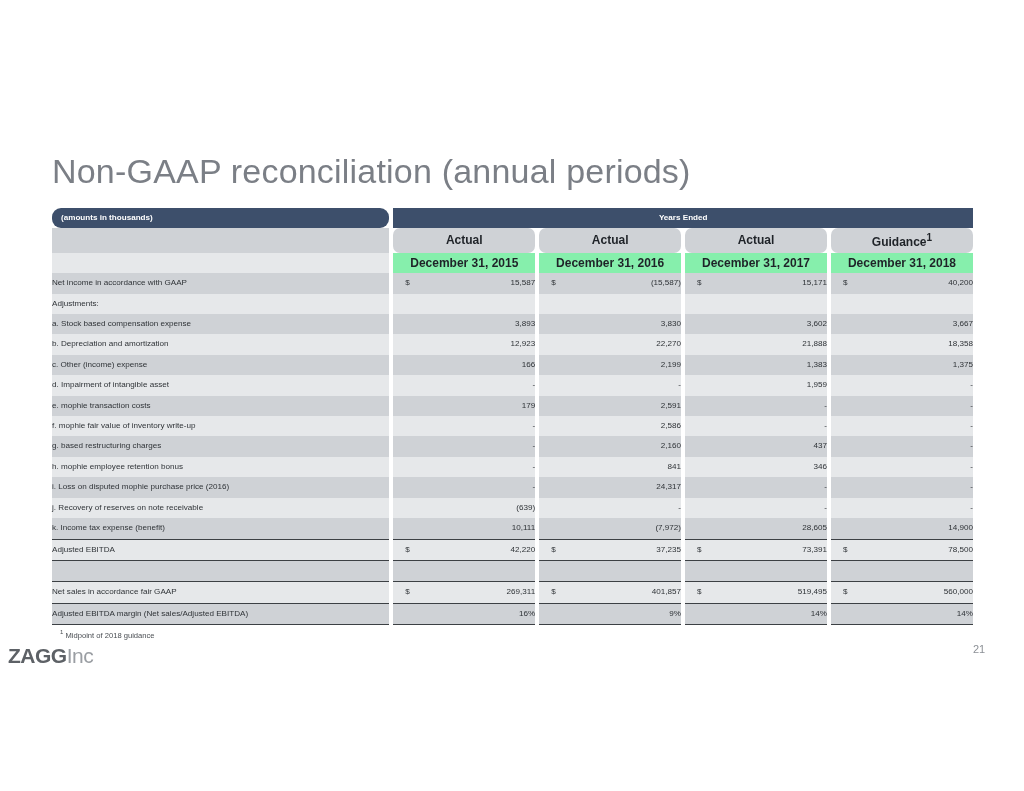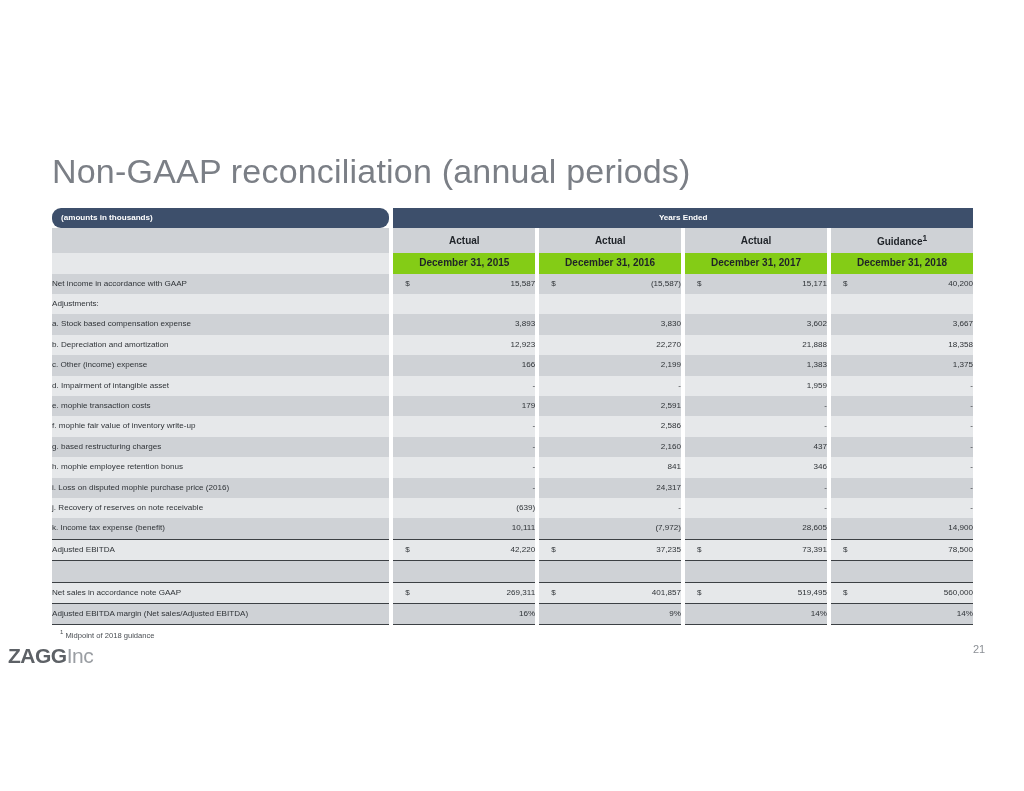"Actual" .subhdr { border-radius: none -> 7px; font-size: 10px -> 12px }
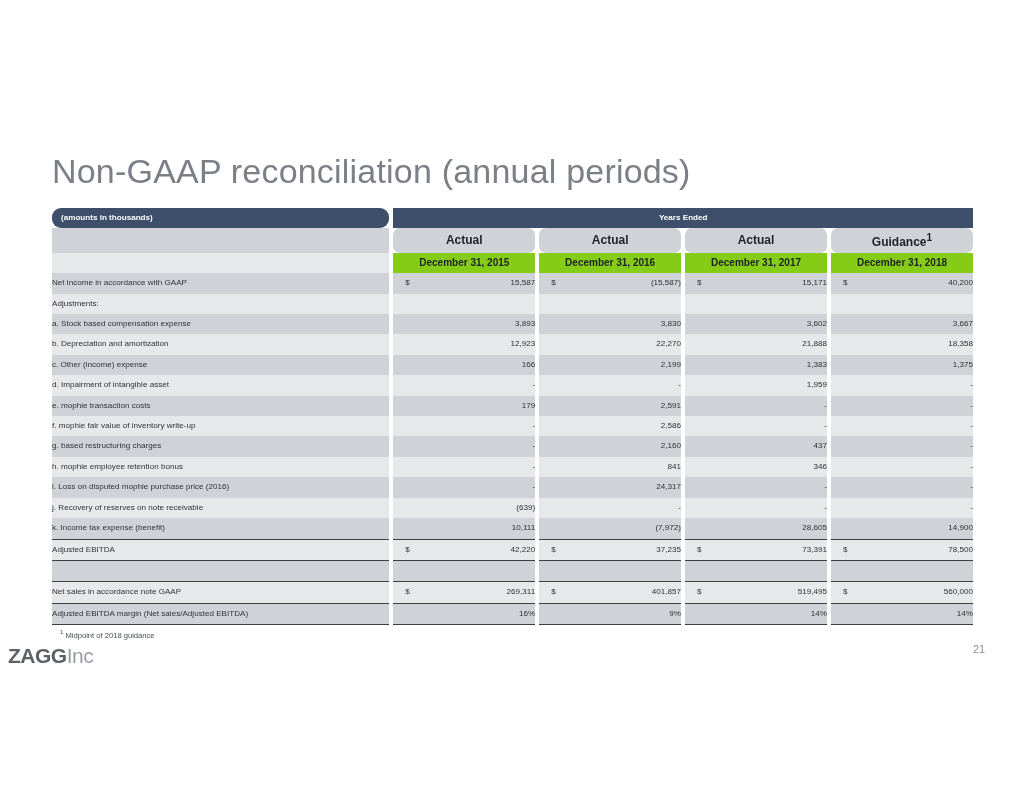"December 31, 2015" .subhdr2 { background: #84cc16 -> #86efac; font-size: 10px -> 12px }
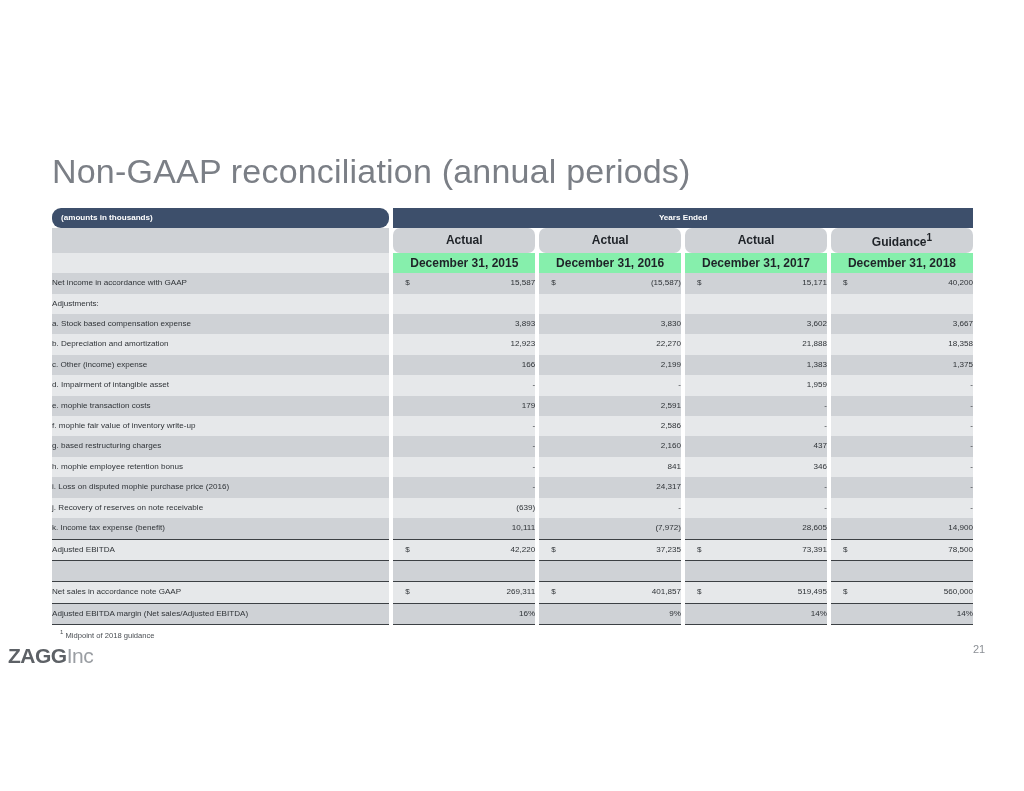"Net sales in accordance note" td.lbl { text: note -> fair }
